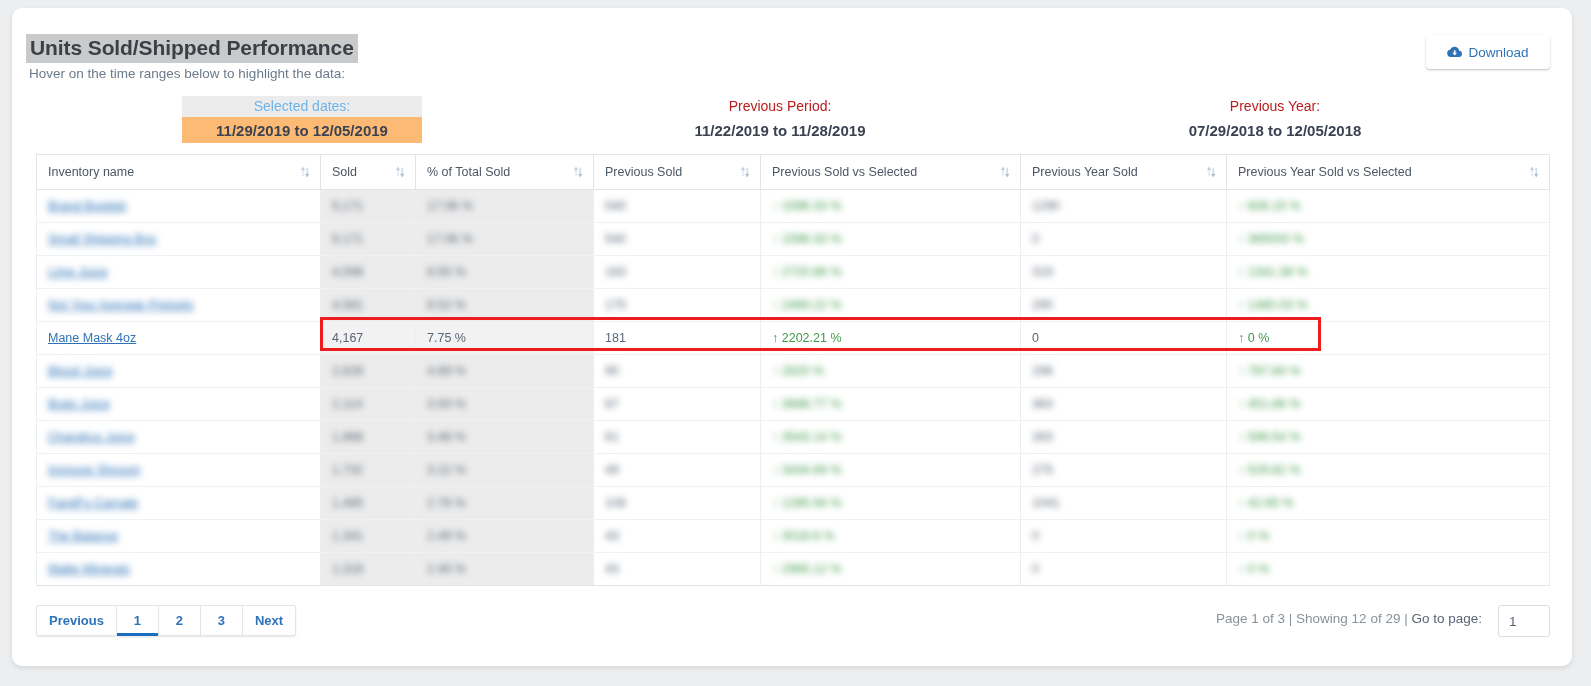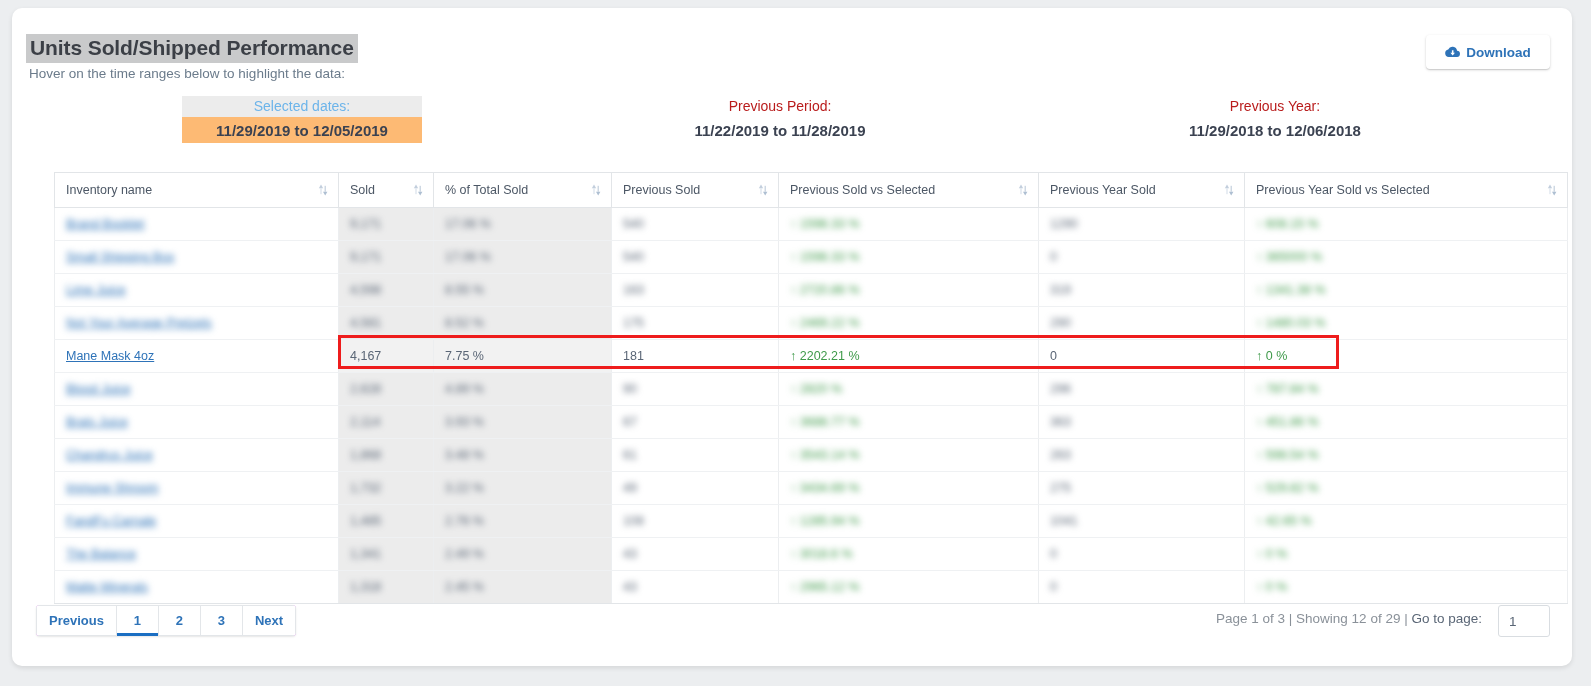"Download" .download-btn { font-weight: bold -> normal }
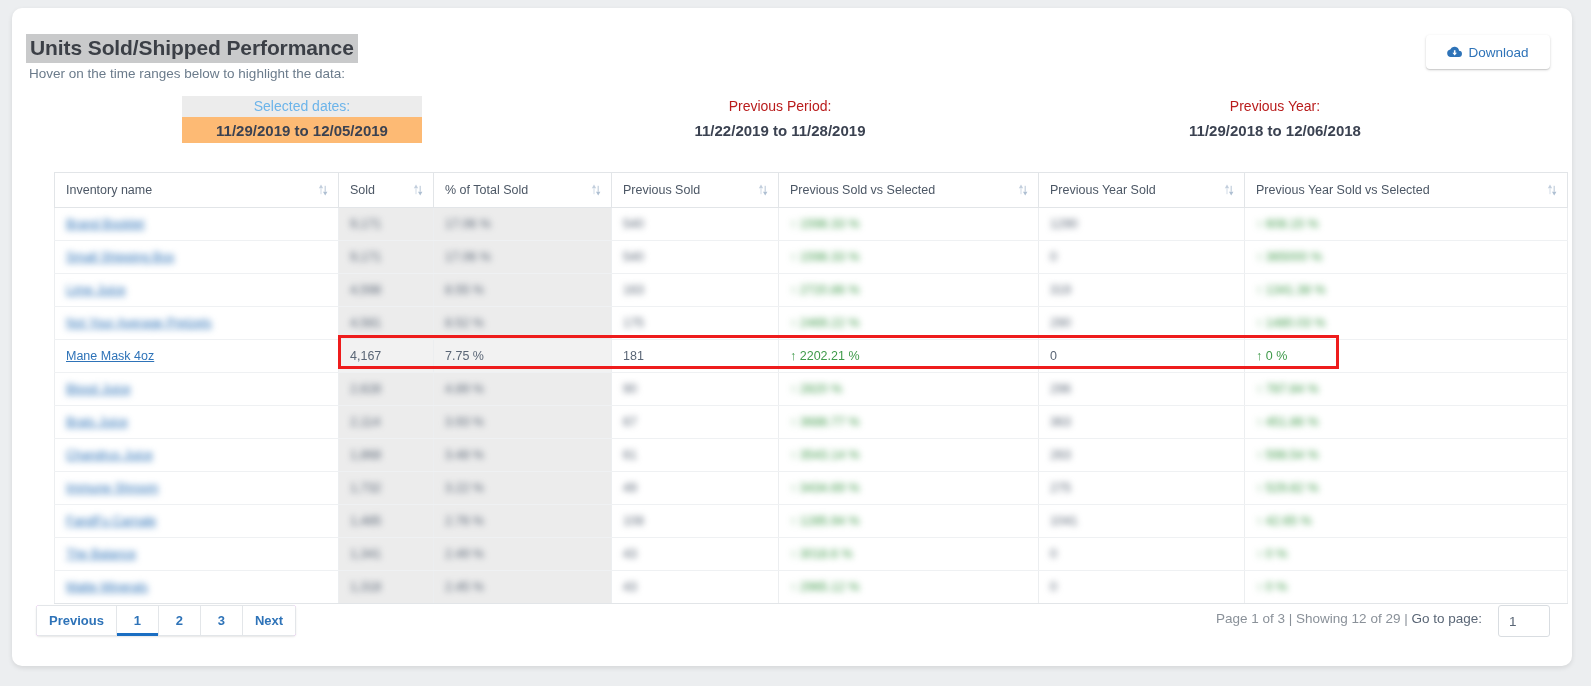"11/29/2018 to 12/06/2018" span.val { text: 11/29/2018 to 12/06/2018 -> 07/29/2018 to 12/05/2018 }
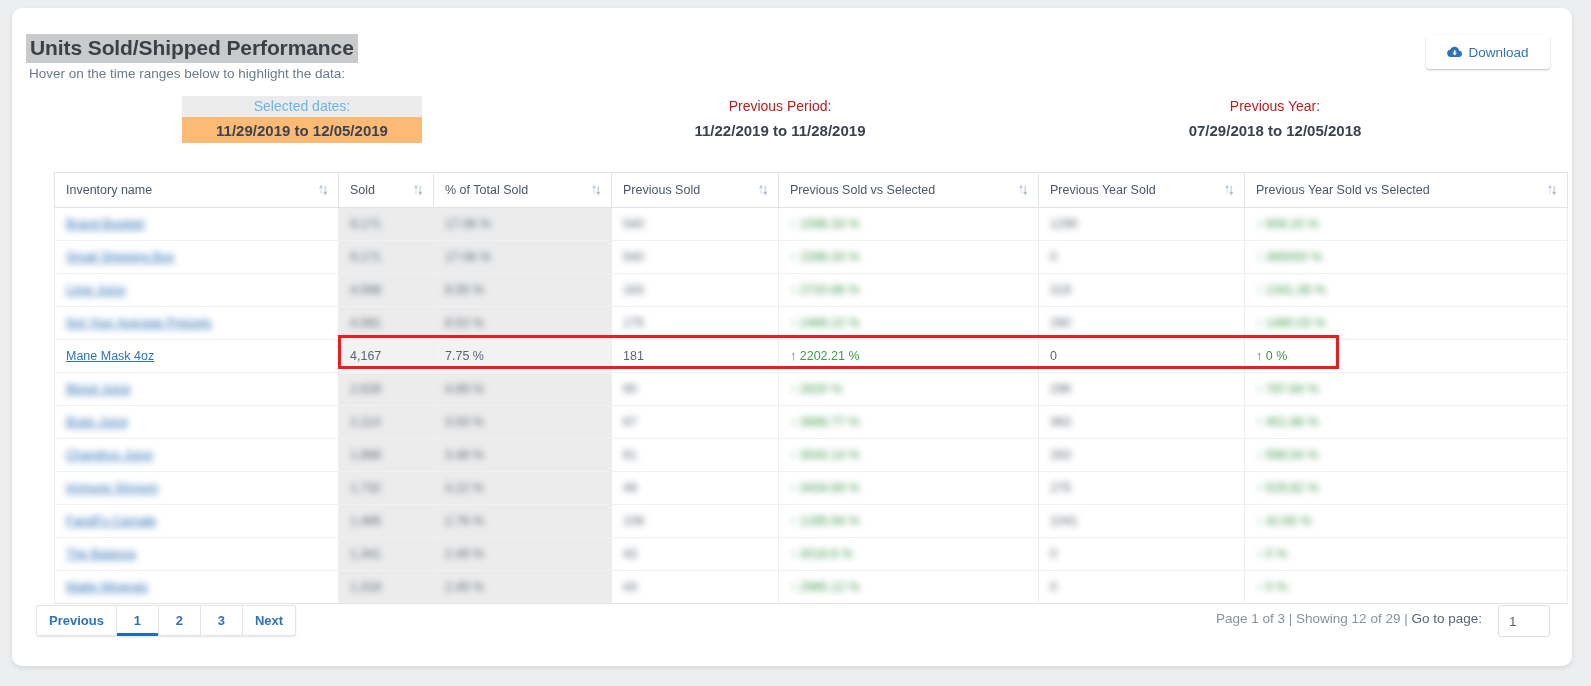"Inventory name" .tbl-wrap { margin-left: 18px -> none; top: 164px -> 146px }
